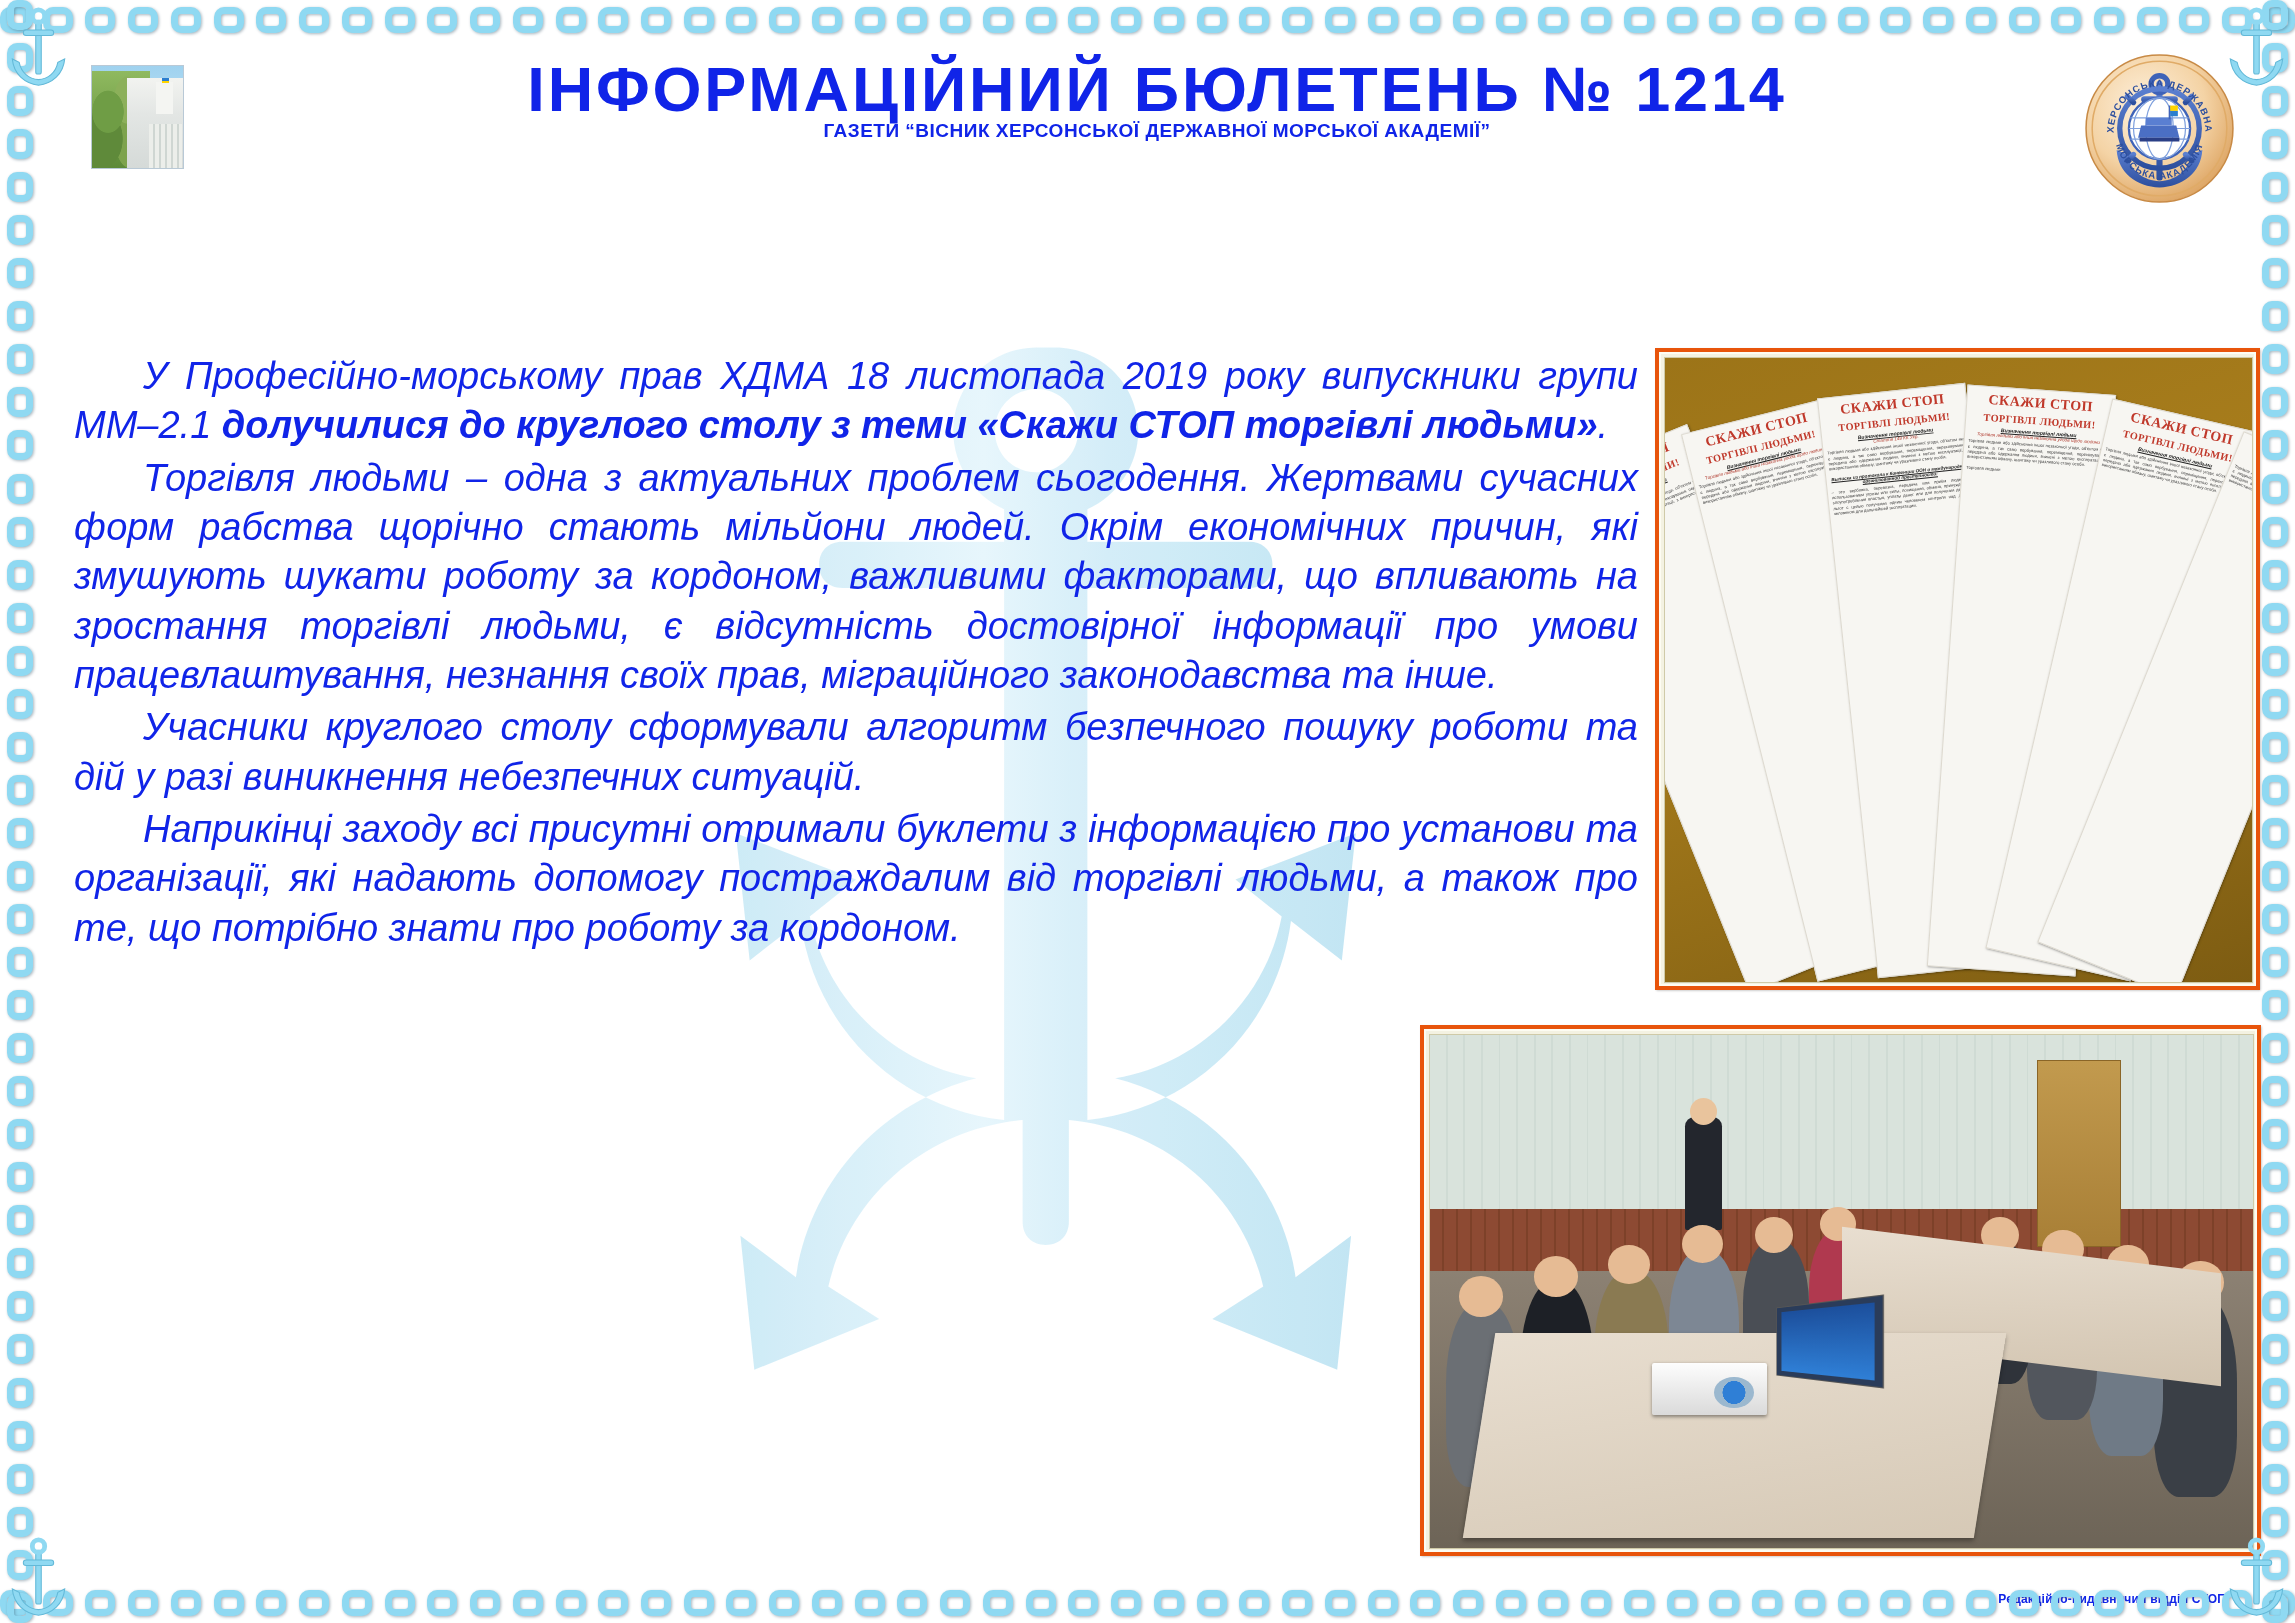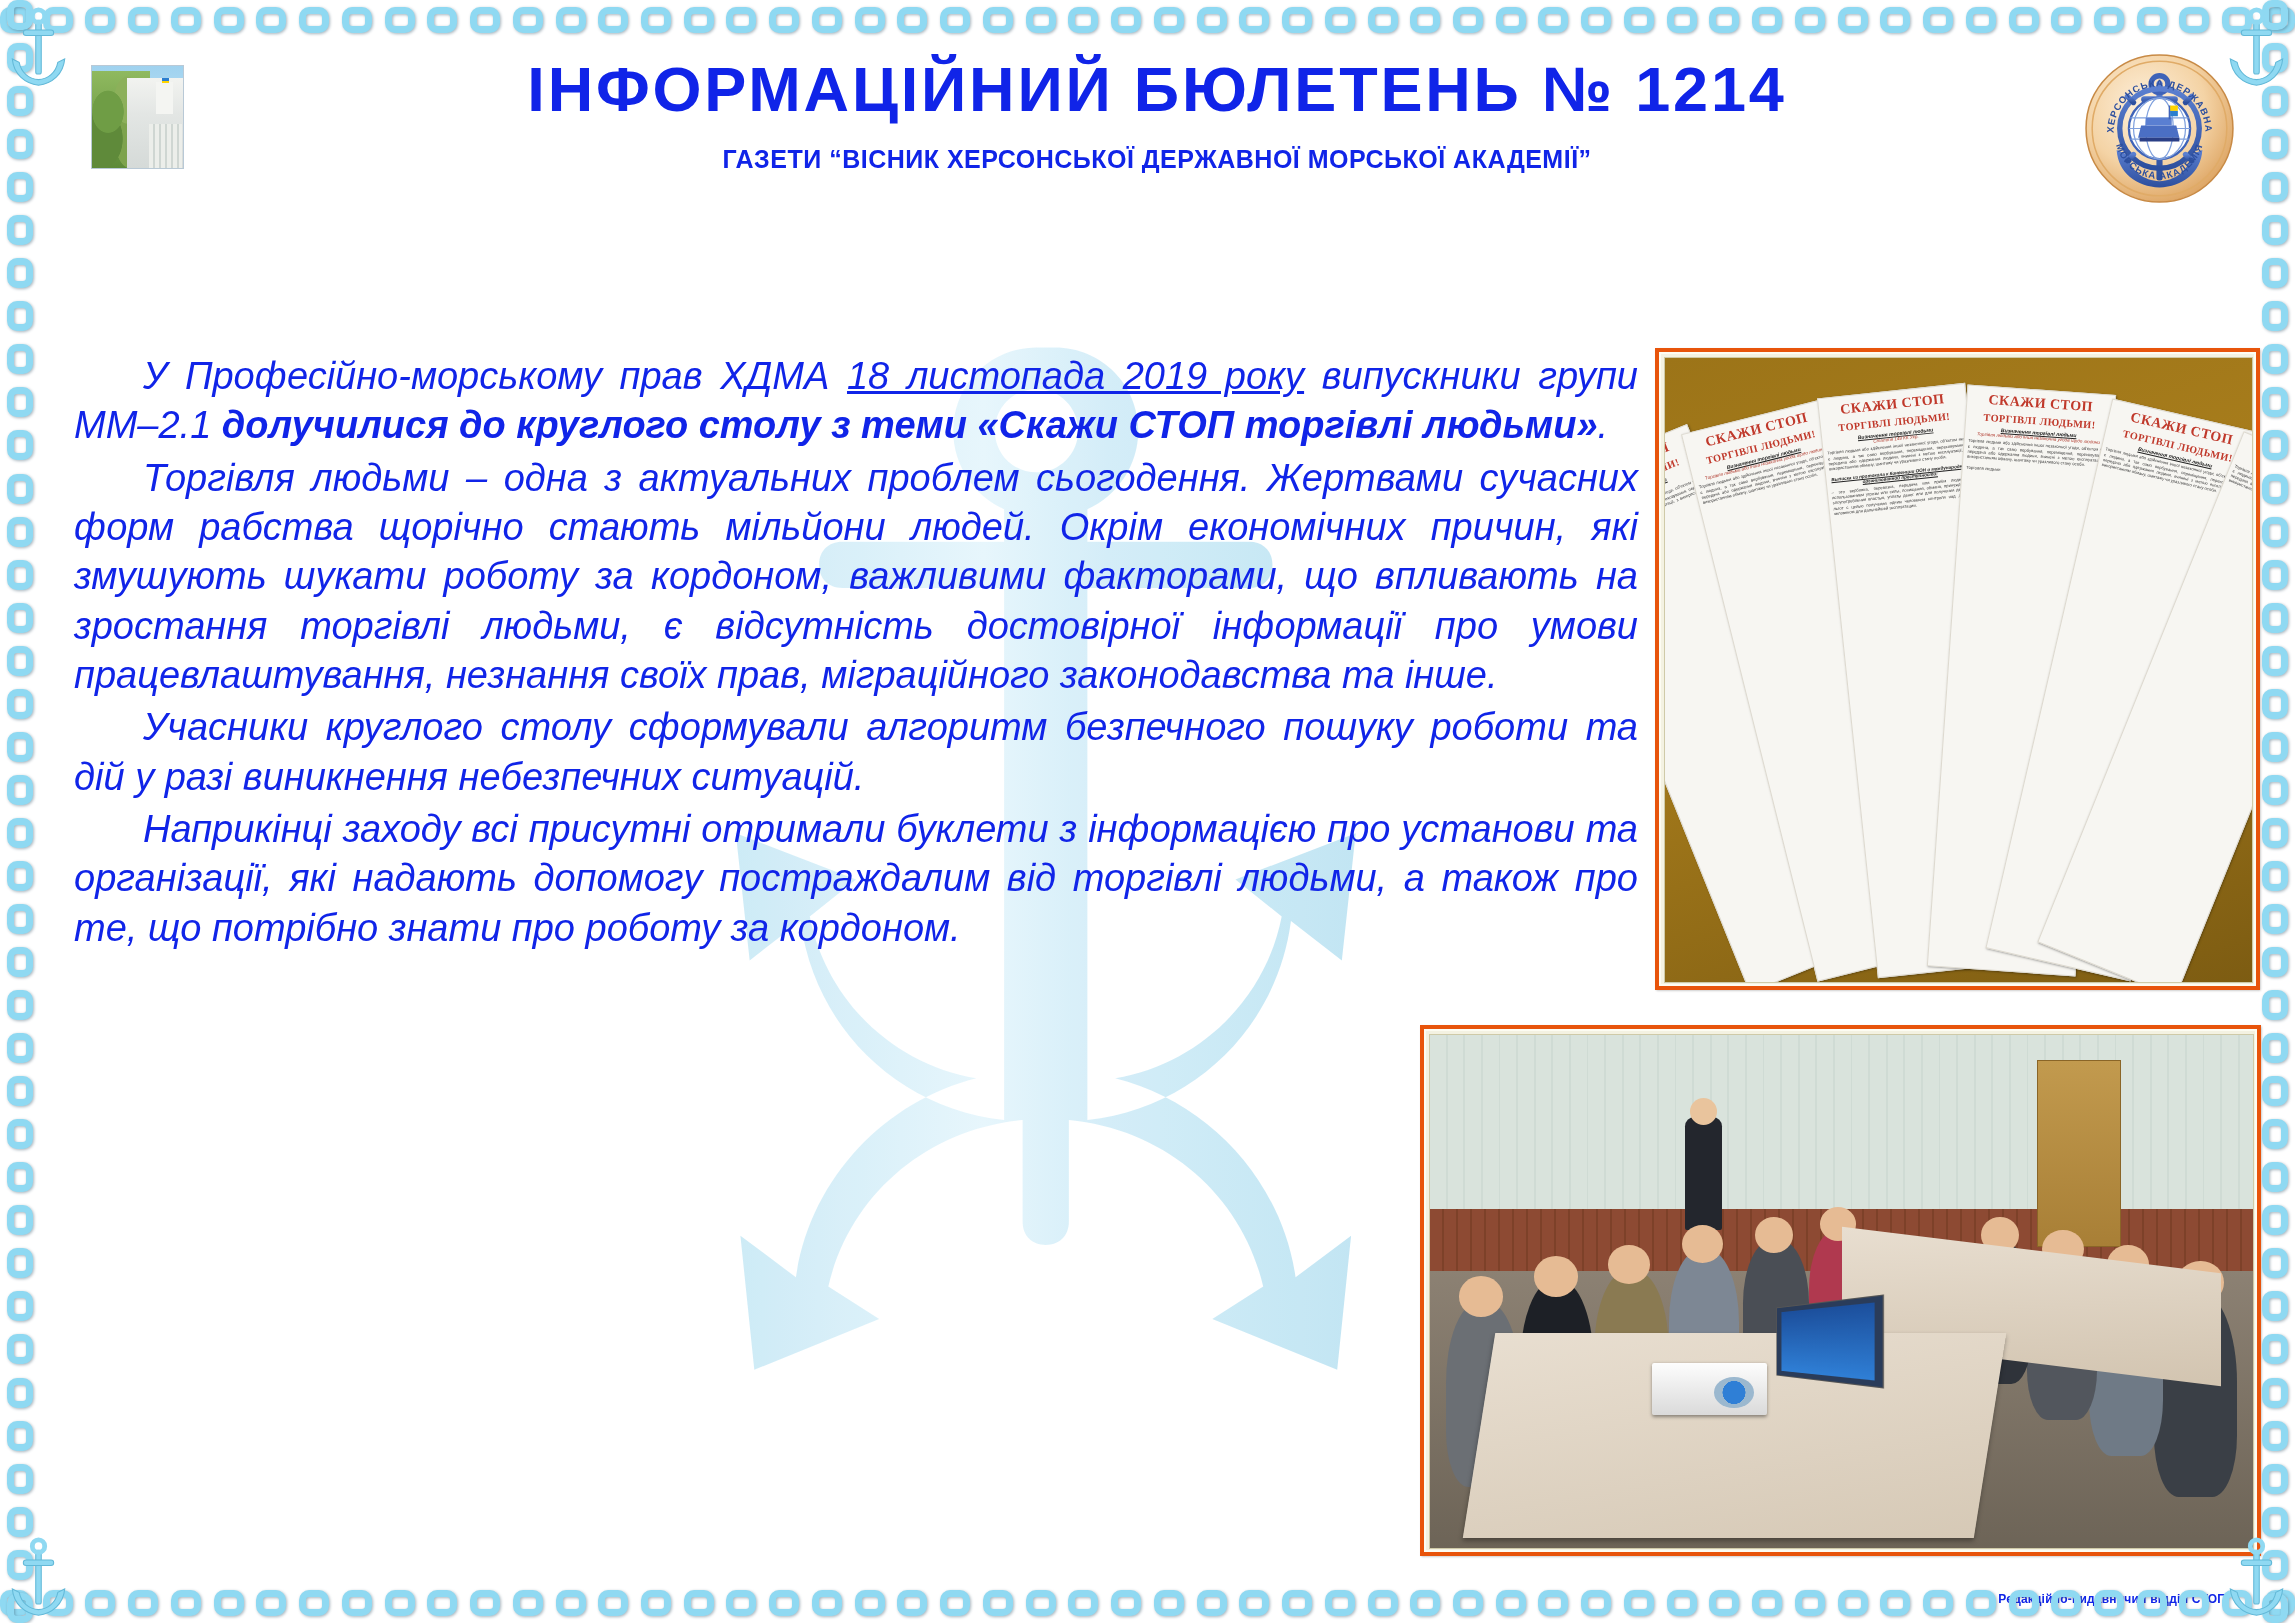"ГАЗЕТИ “ВІСНИК ХЕРСОНСЬКОЇ ДЕРЖАВНОЇ" .hdr-sub { font-size: 25px -> 19px; top: 145px -> 120px }
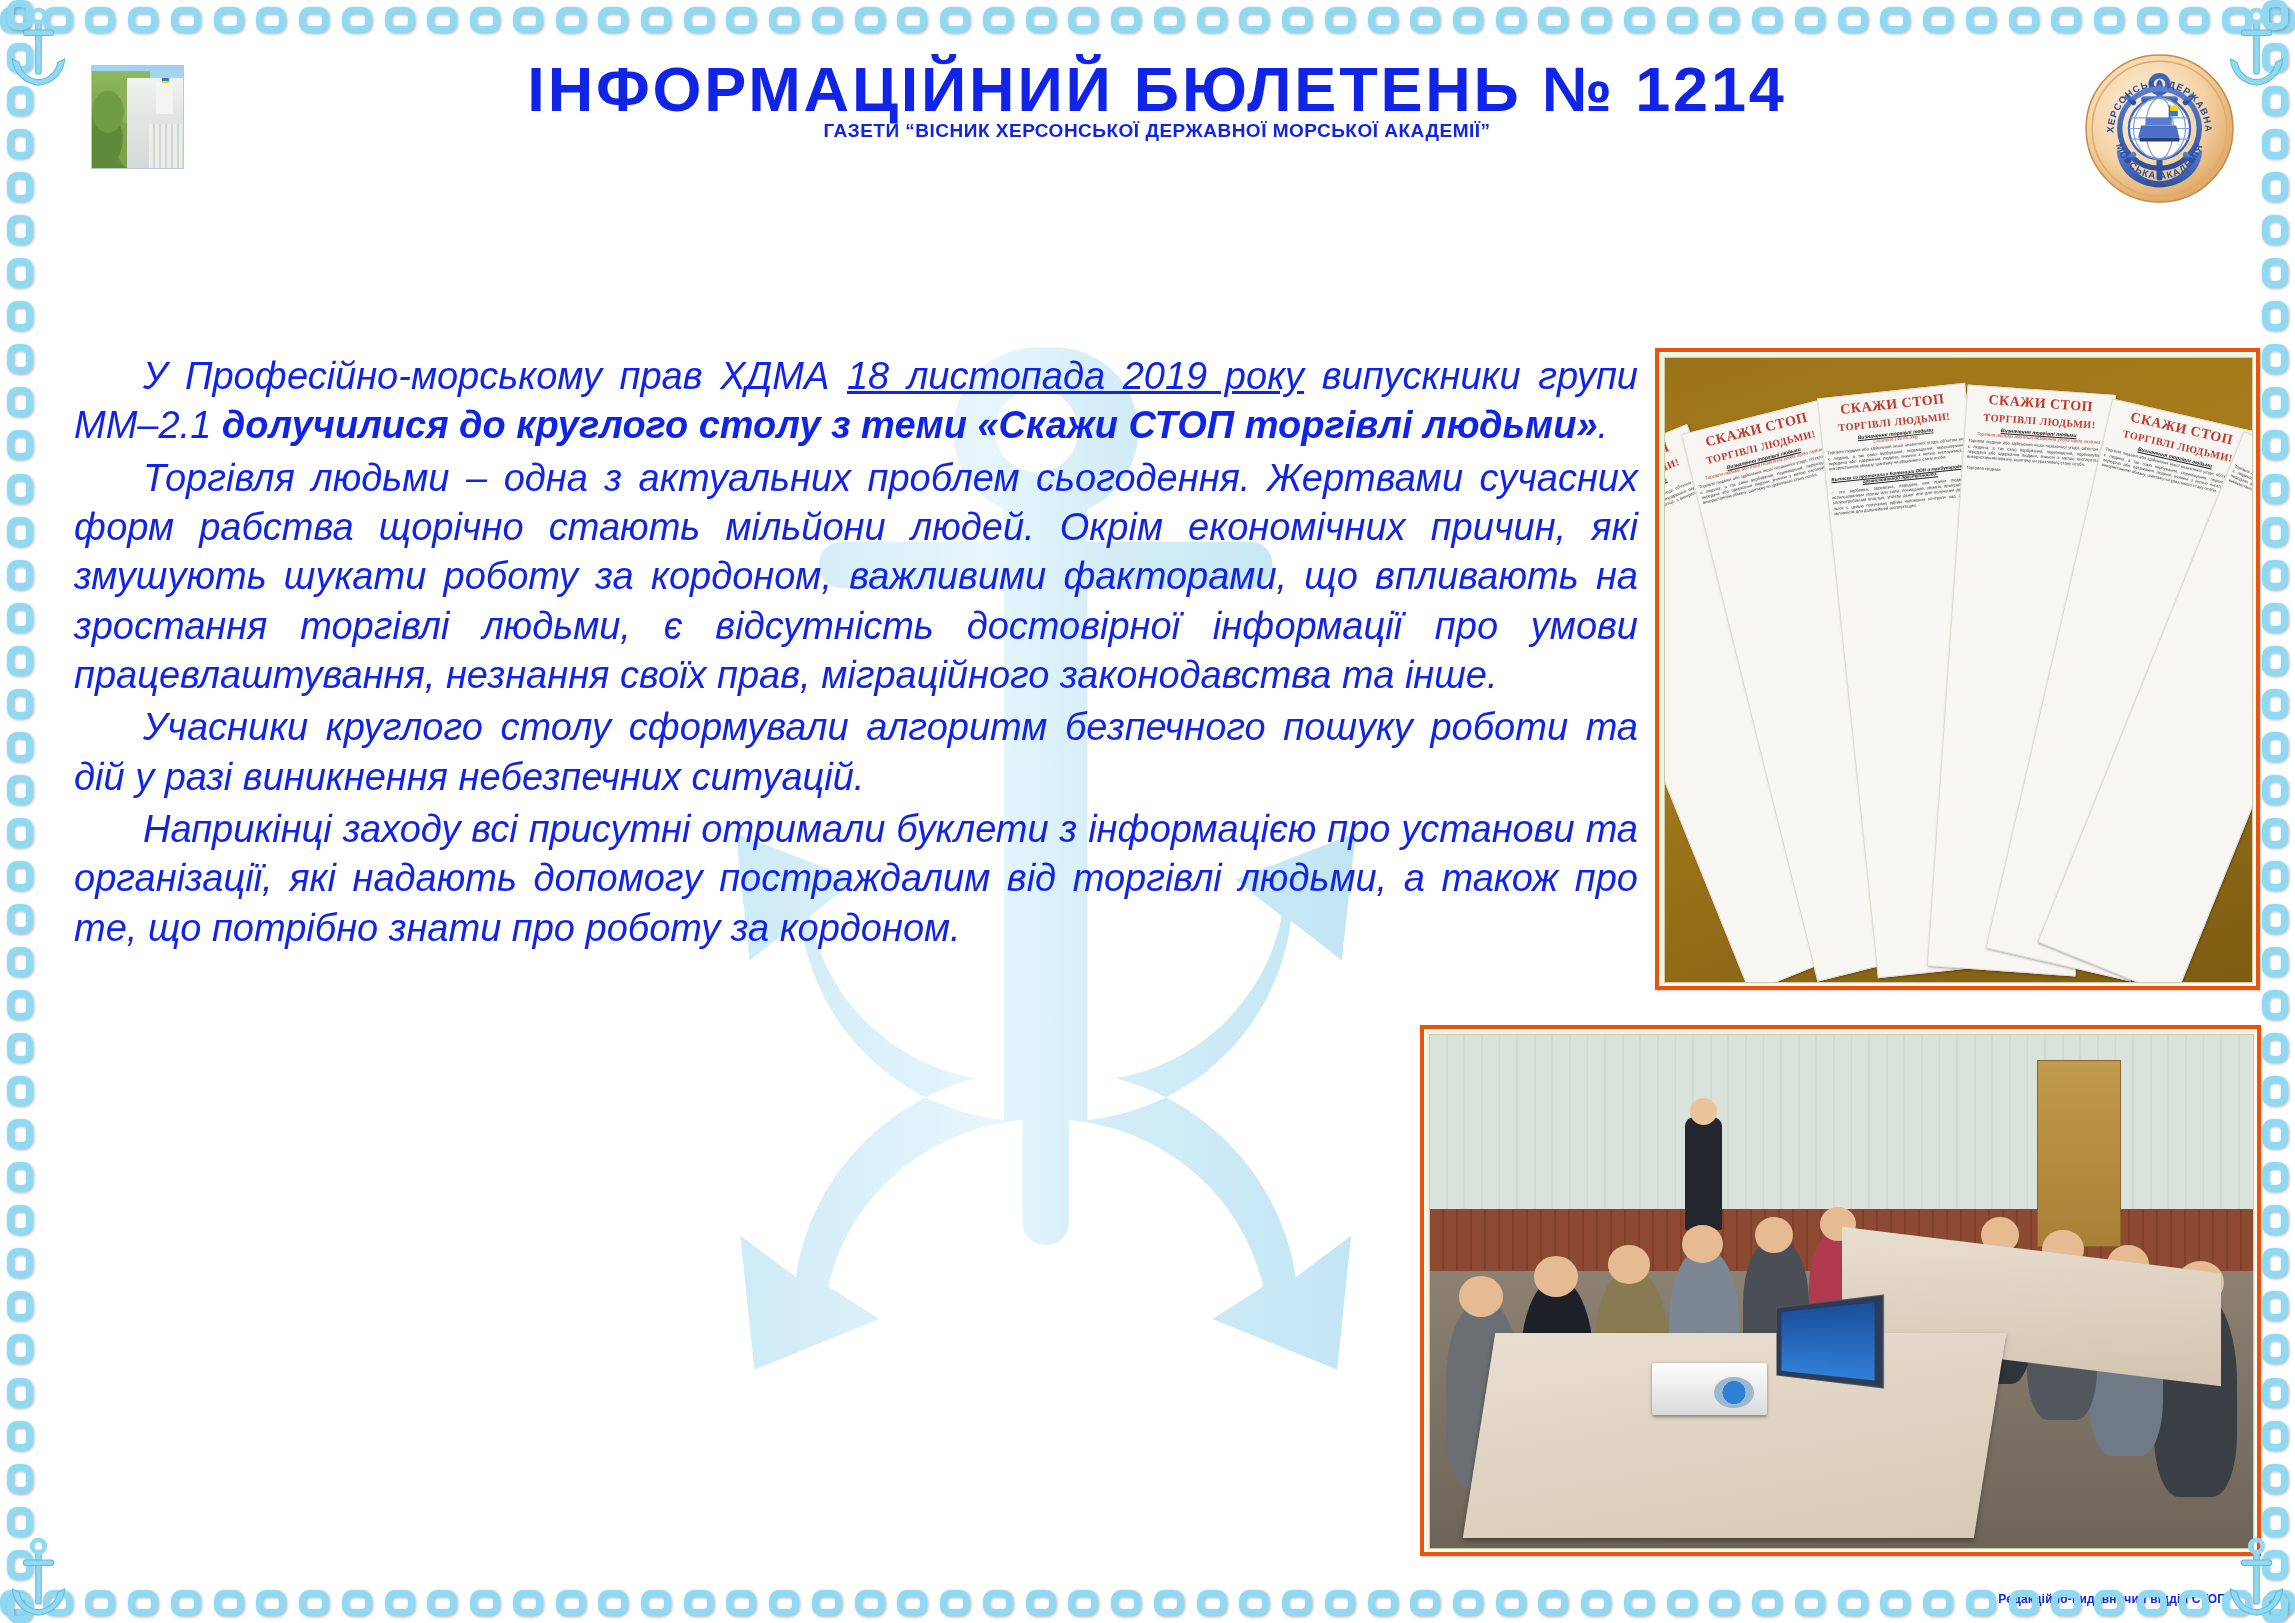"18 листопада 2019 року" .article .u { text-decoration: underline -> none }
